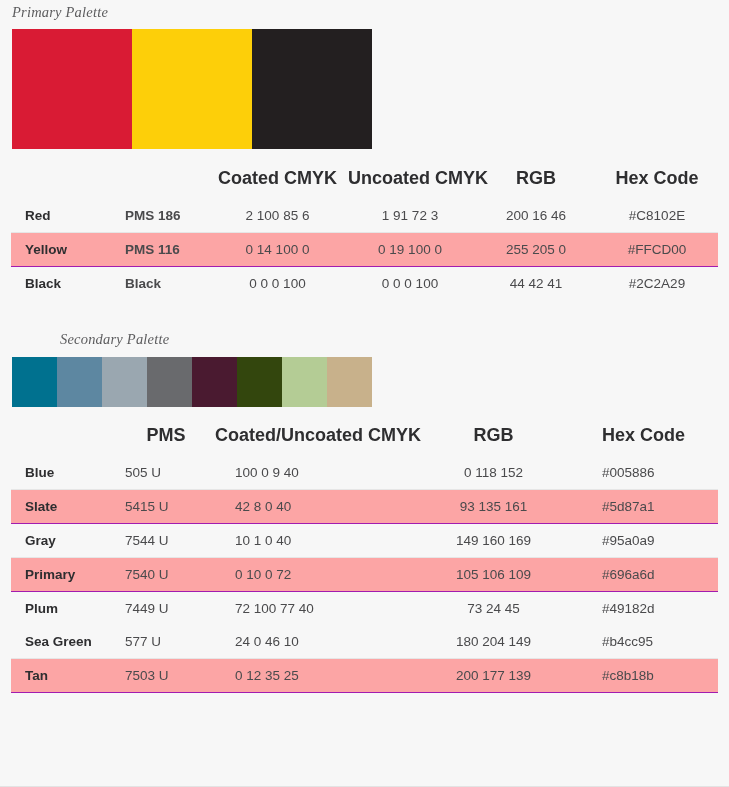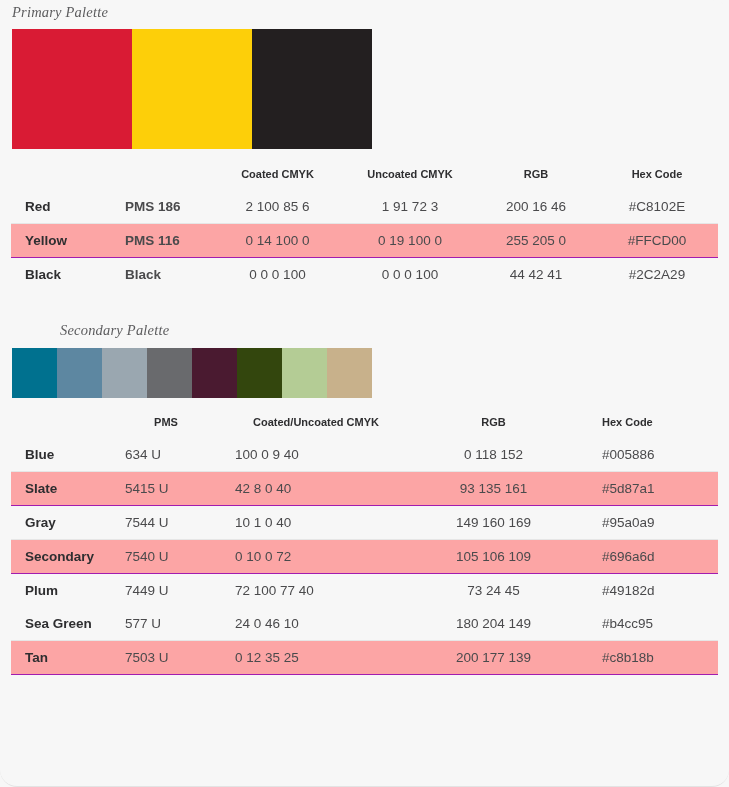"Primary Palette" .page { border-radius: 17px -> none }
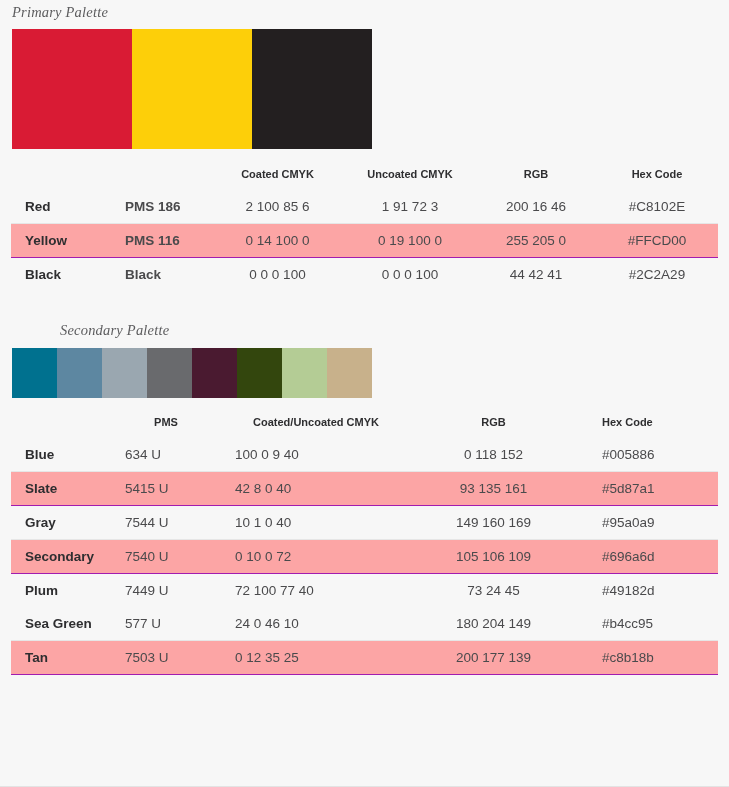"Coated CMYK" table.palette th { font-size: 11px -> 18px }
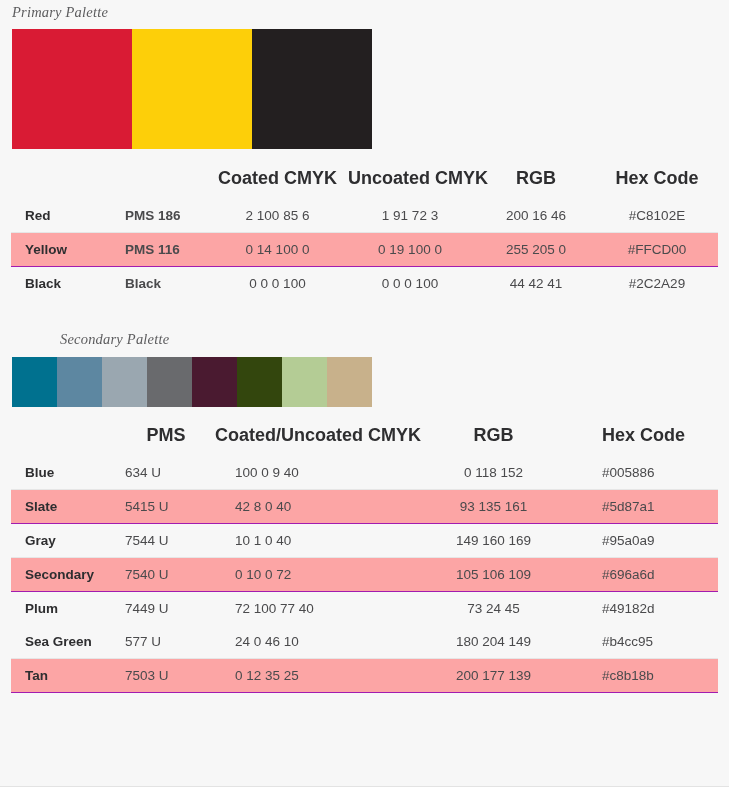"634 U" td.pms { text: 634 -> 505 }
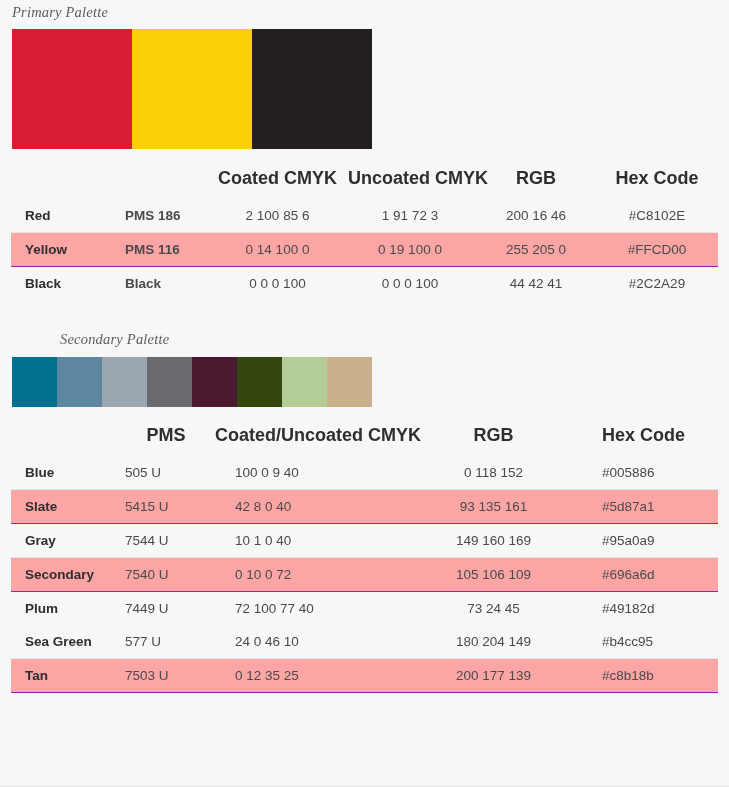"Secondary" td.name { text: Secondary -> Primary }
